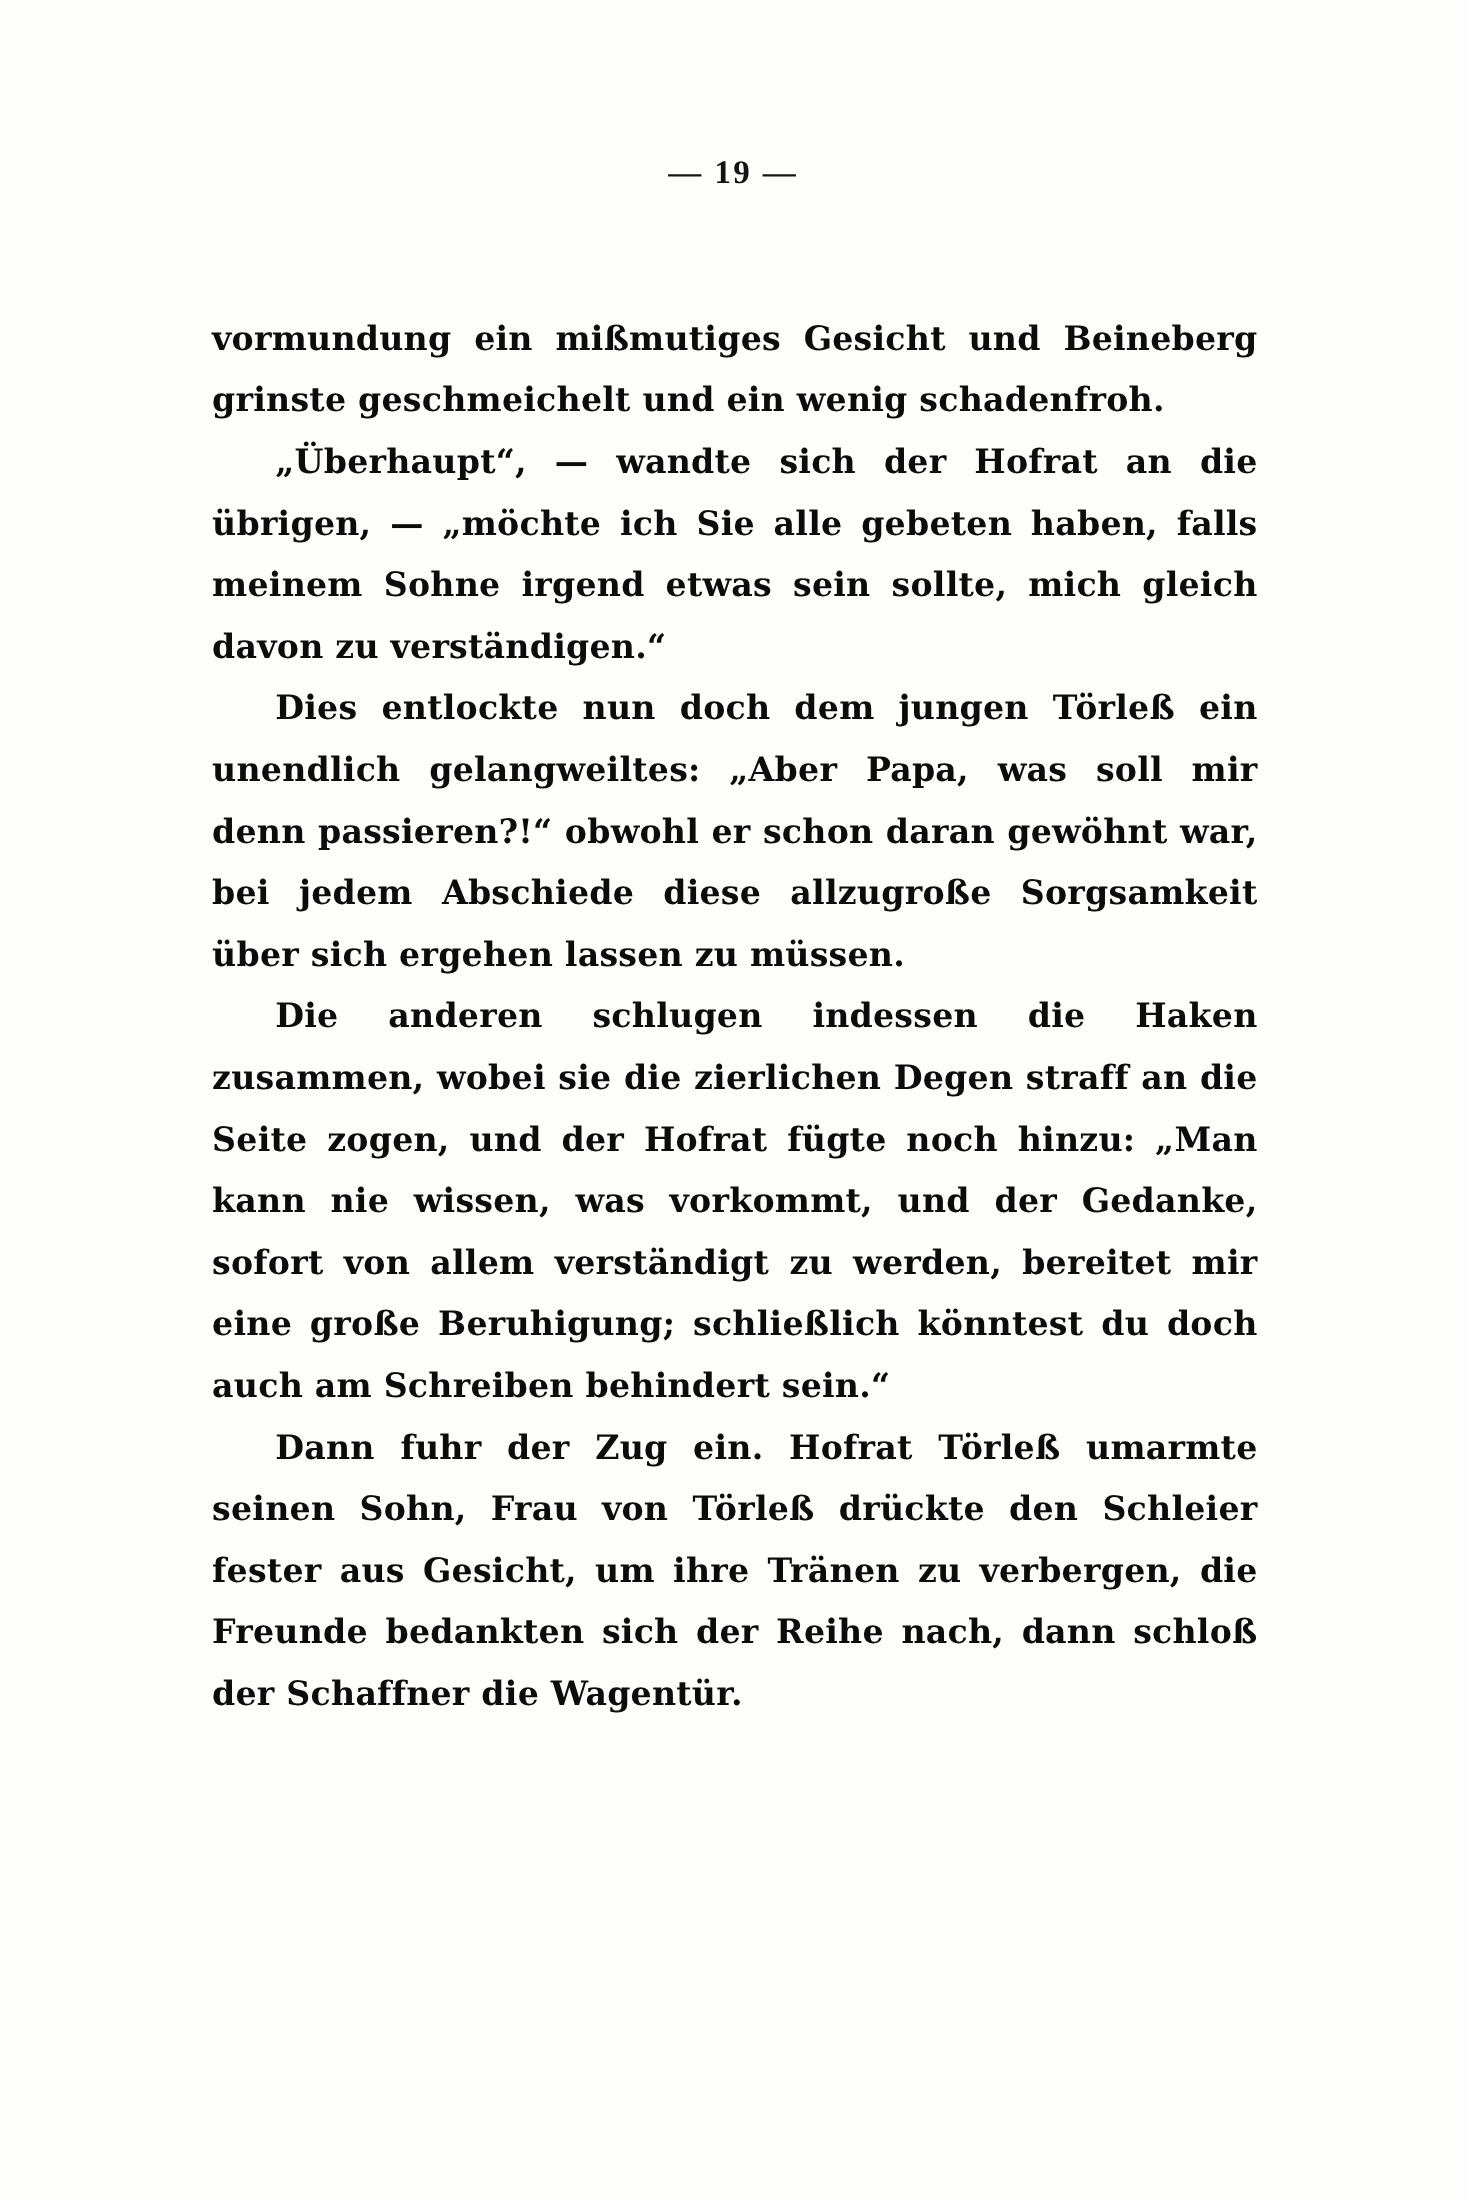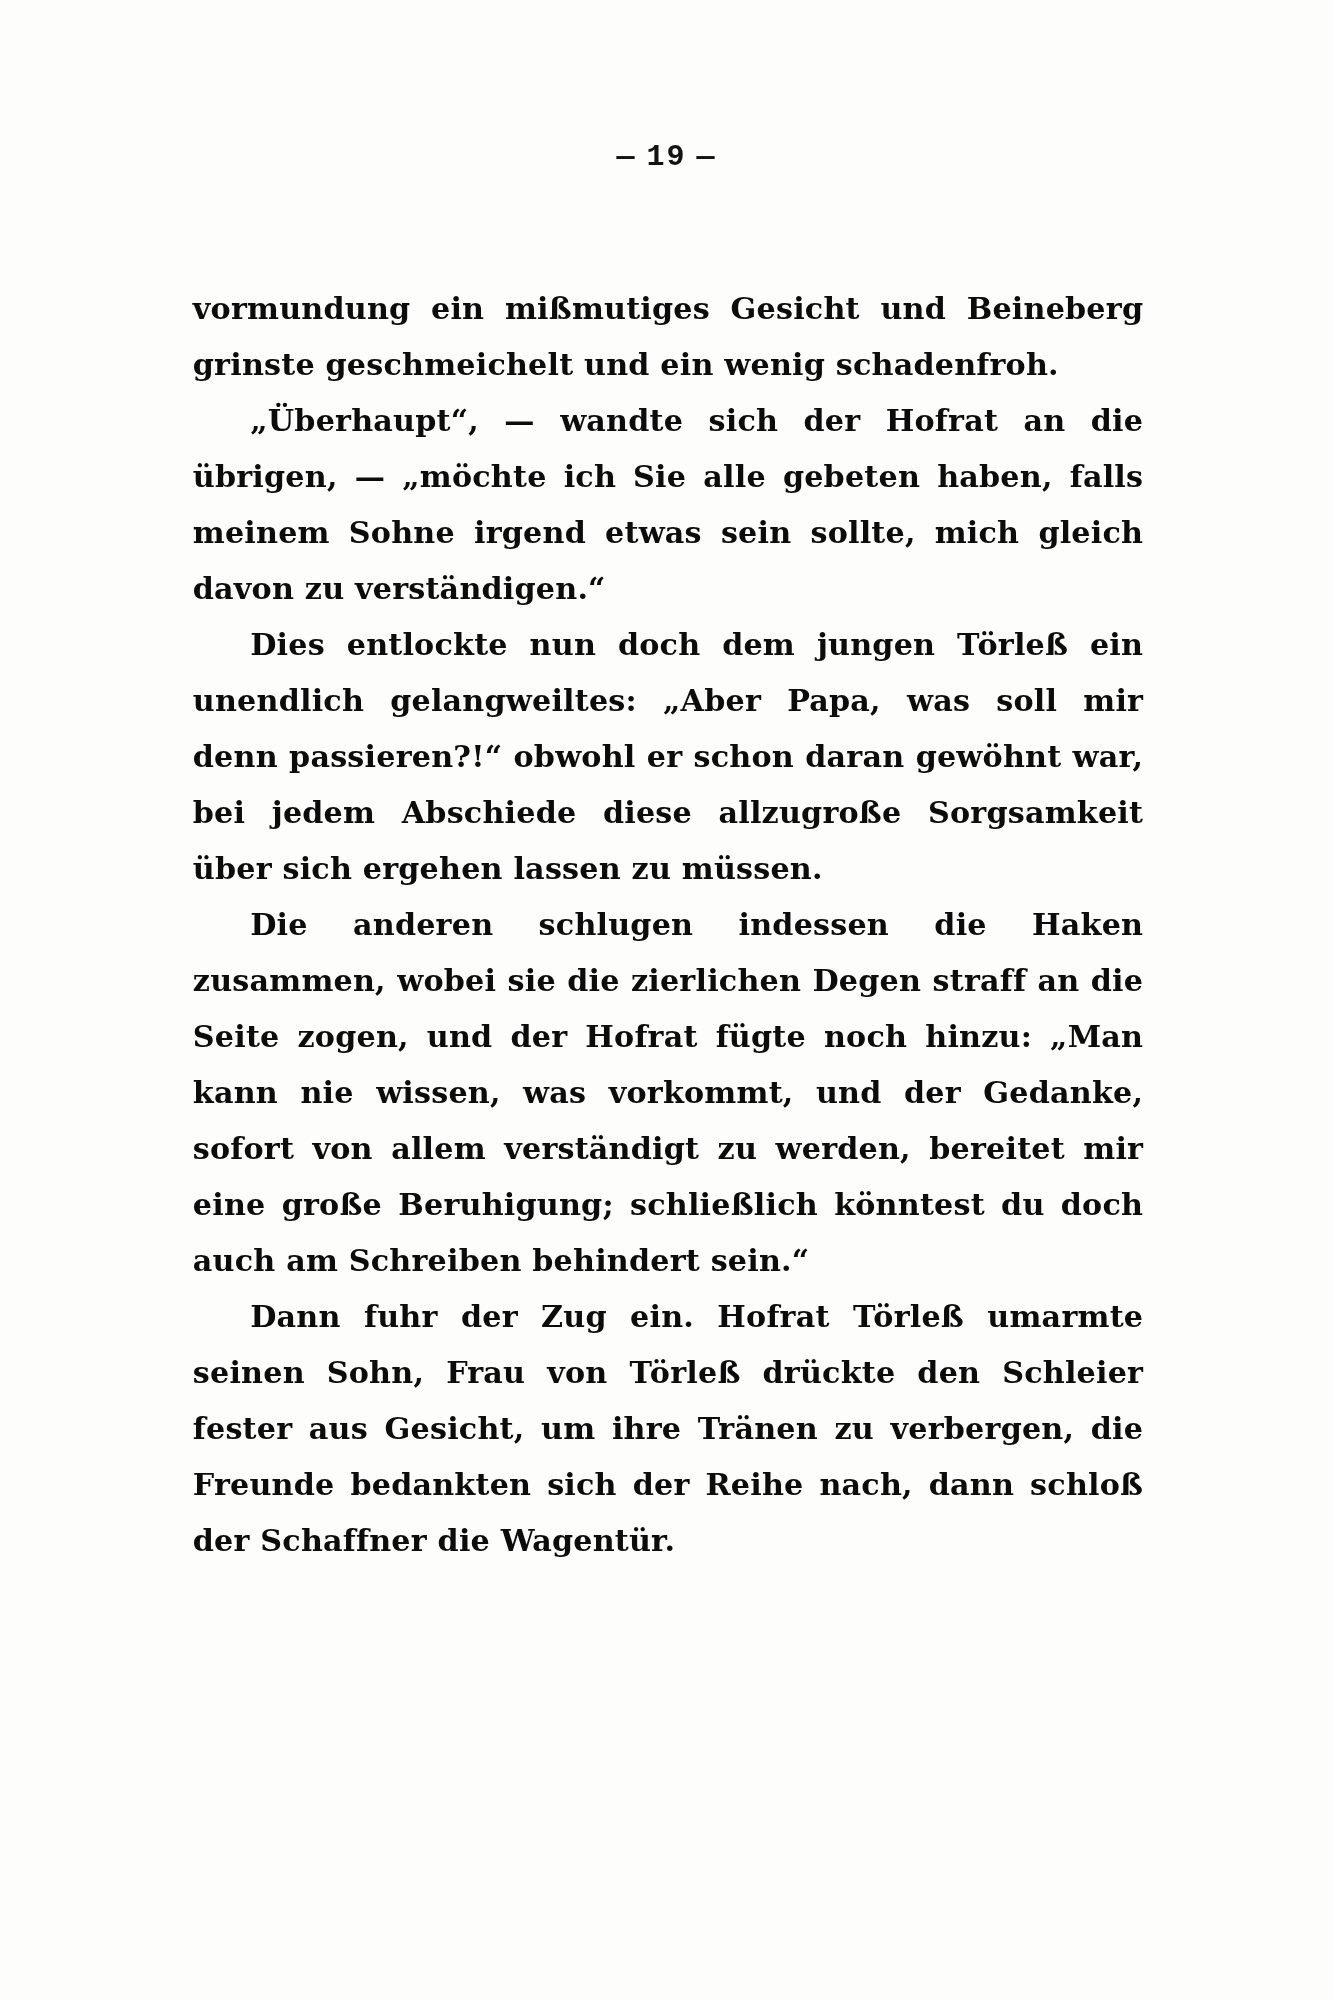"— 19 —" .page-header { font-family: Liberation Mono, monospace -> Liberation Serif, serif }
